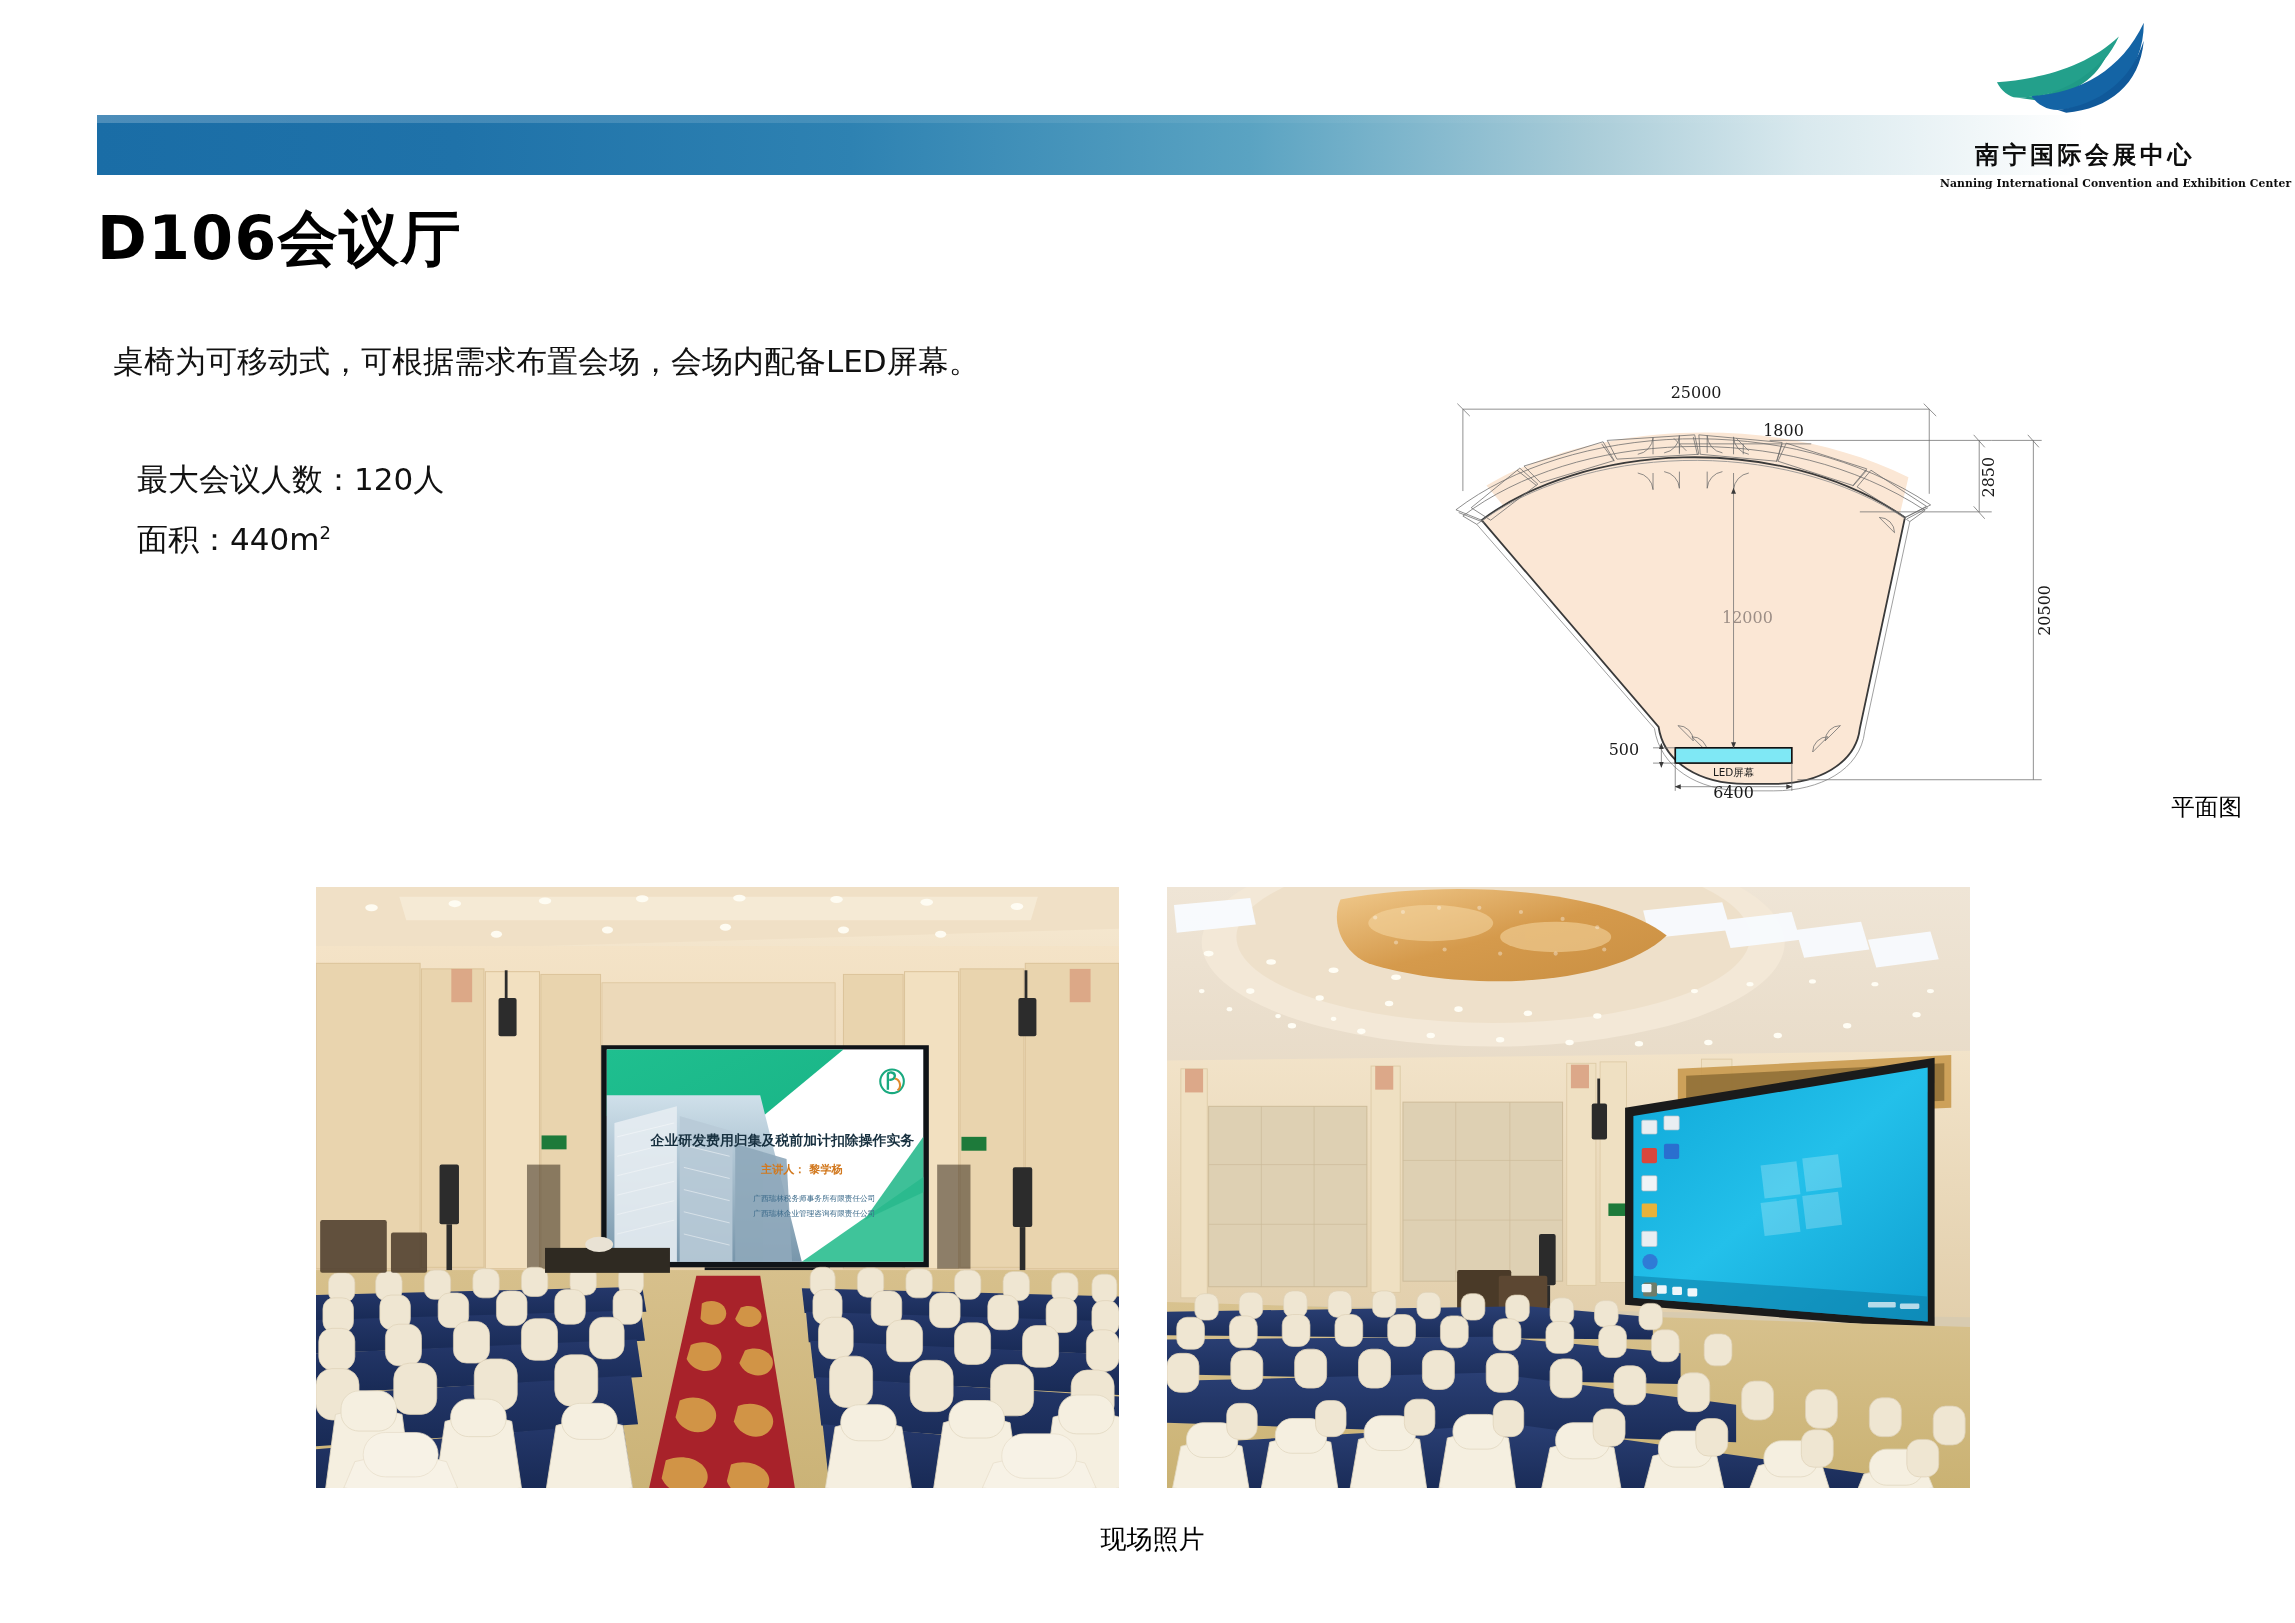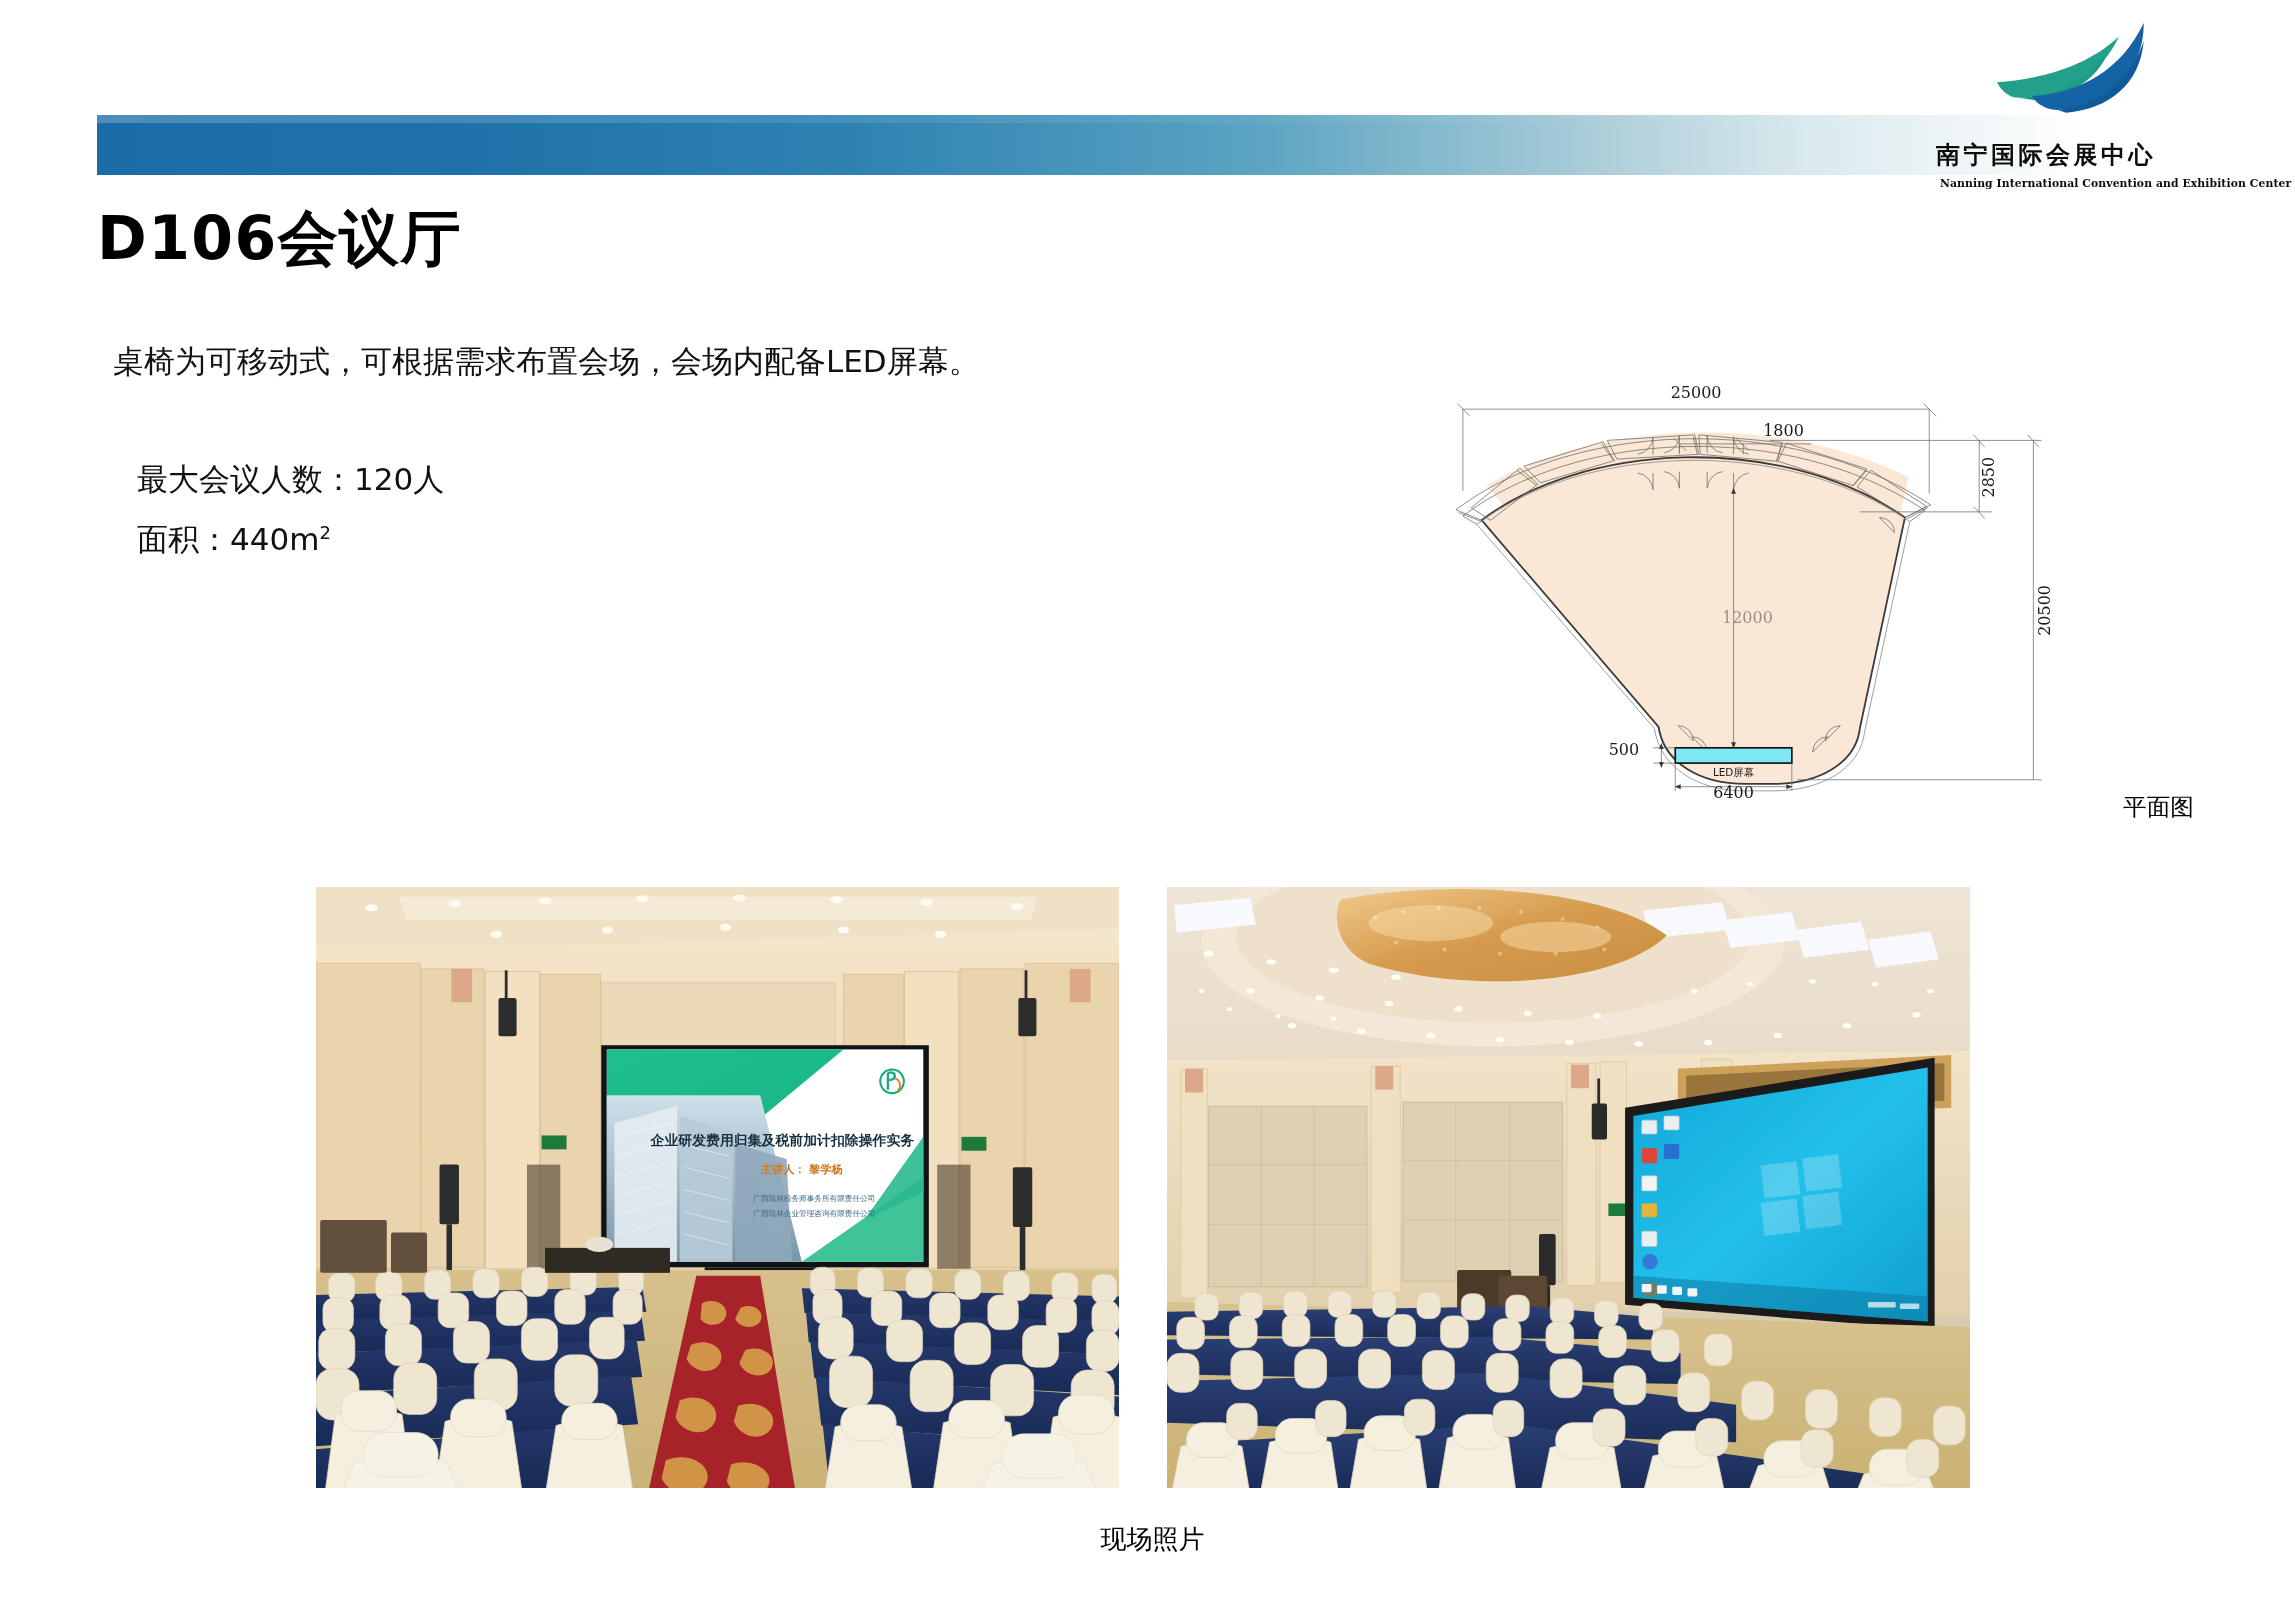"南宁国际会展中心" #logo-cn { text-align: left -> center }
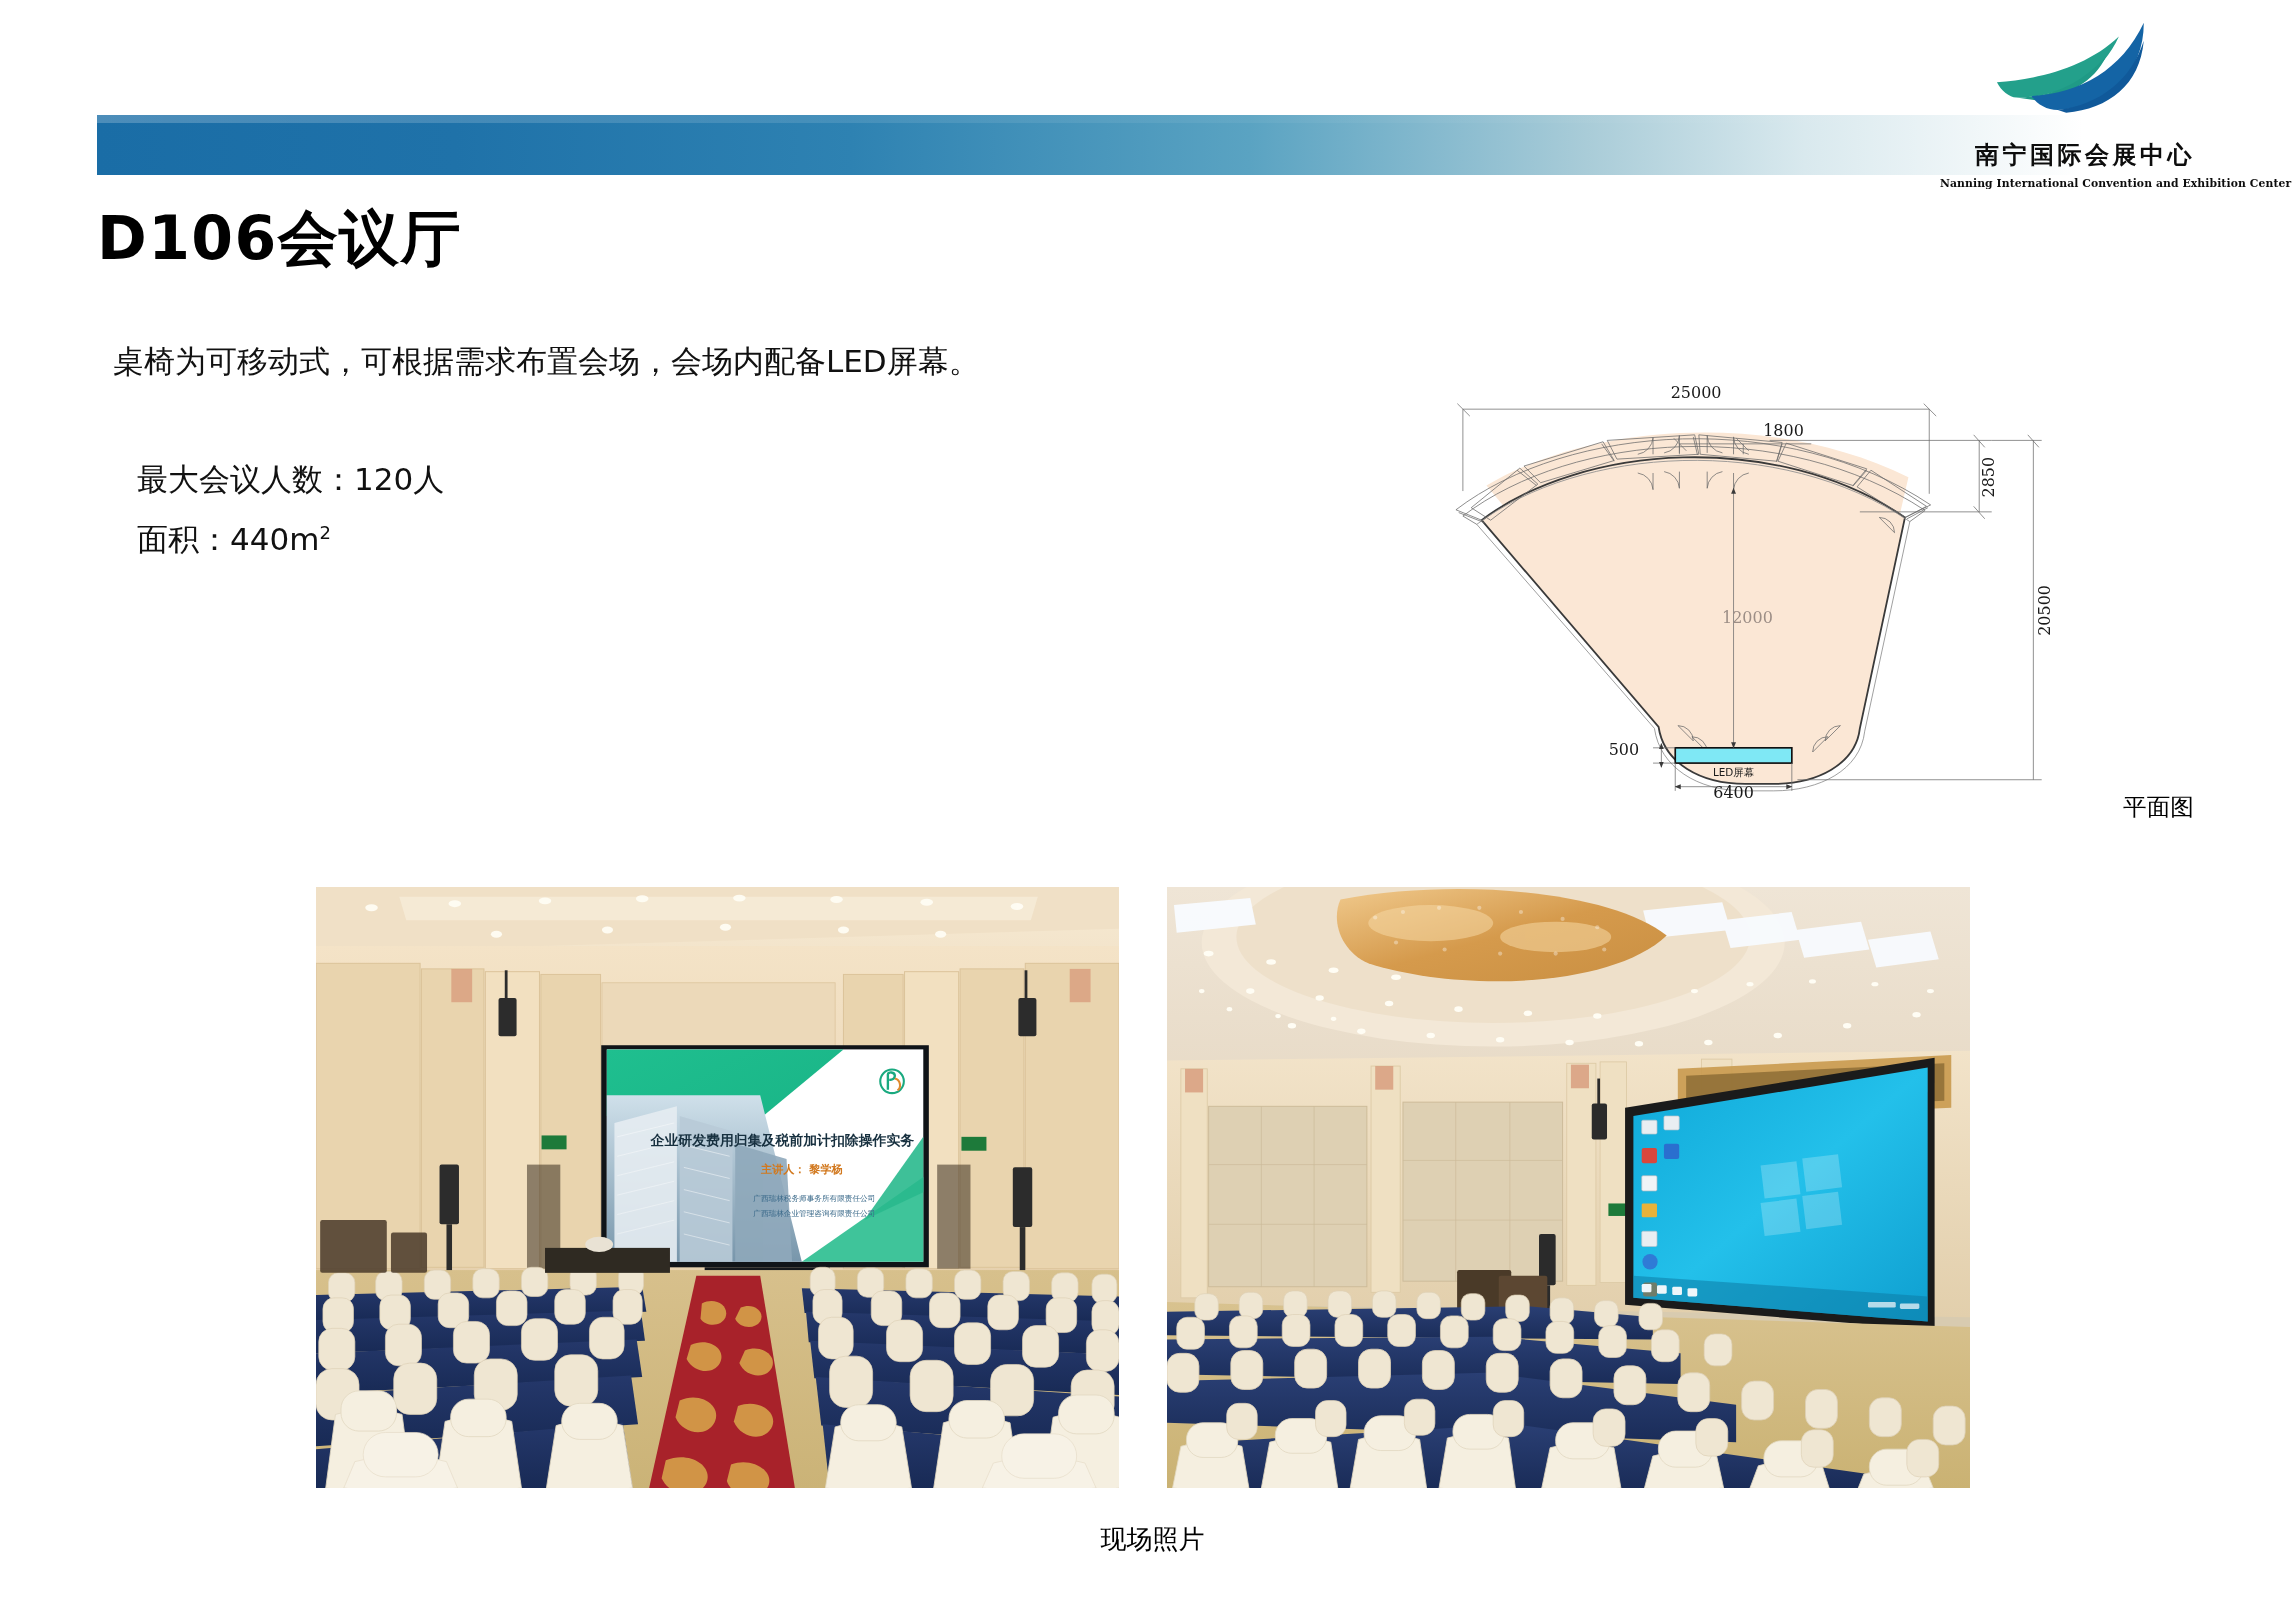"平面图" #fp-caption { text-align: center -> right }
